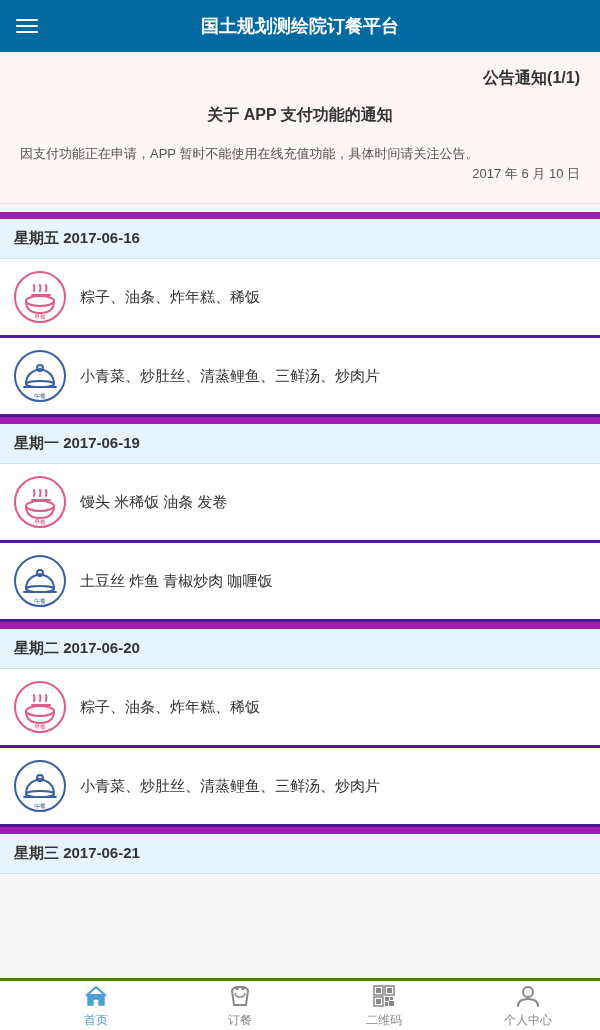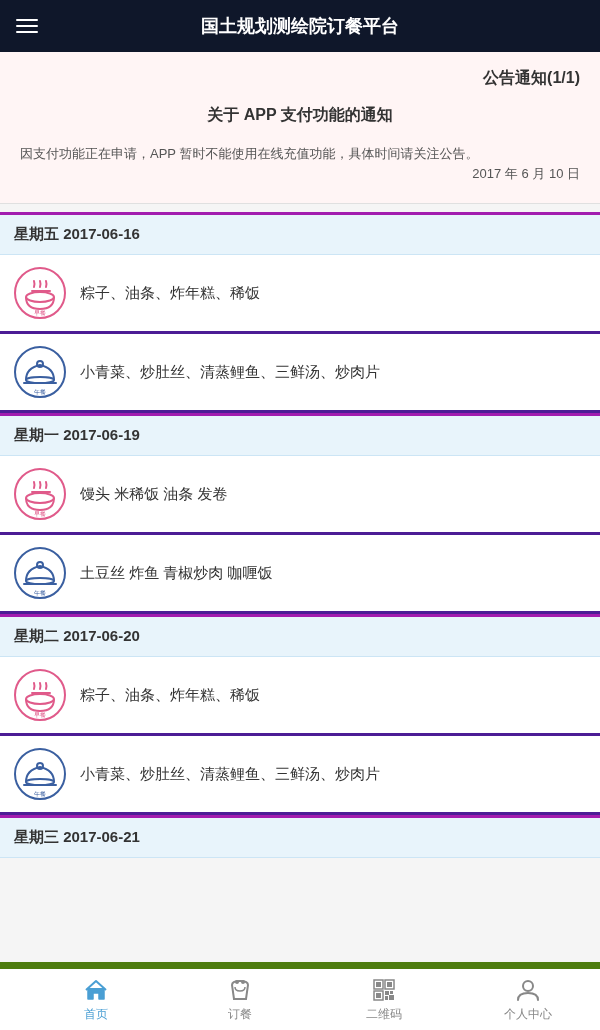"国土规划测绘院订餐平台" .header { background: #0f172a -> #0369a1 }
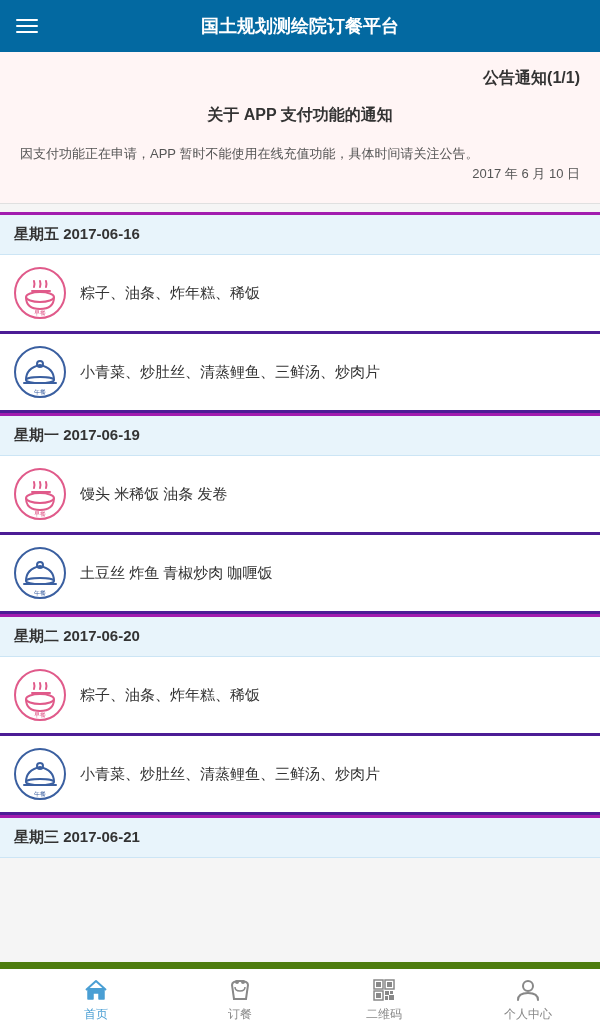"星期五 2017-06-16" .day-header { border-top: 3px solid #a21caf -> 7px solid #a21caf }
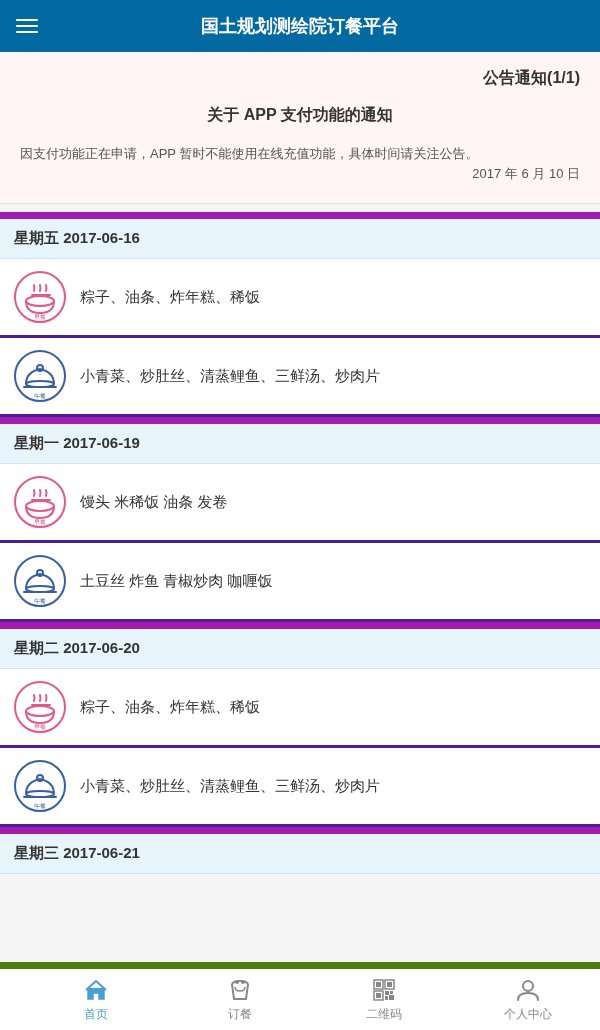"首页" .bottom-nav { border-top: 7px solid #4d7c0f -> 3px solid #4d7c0f; height: 68px -> 52px }
